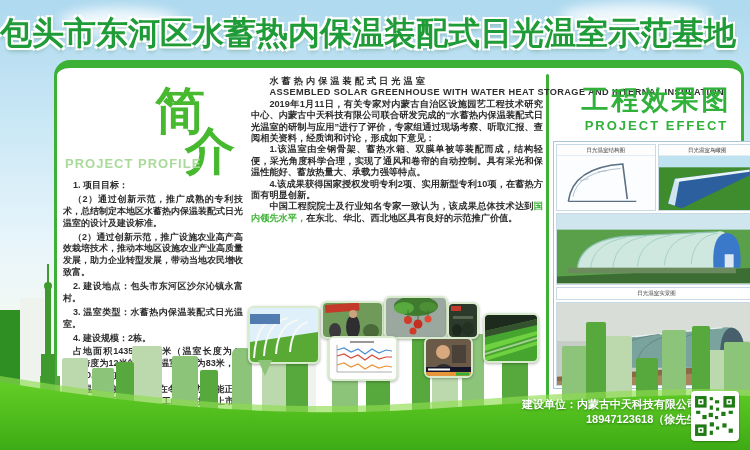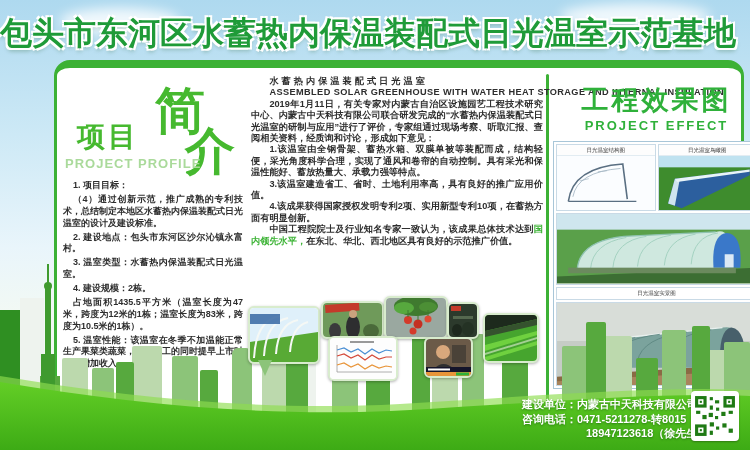"项目" span.c1 { html: <span>项目</span> -> none }
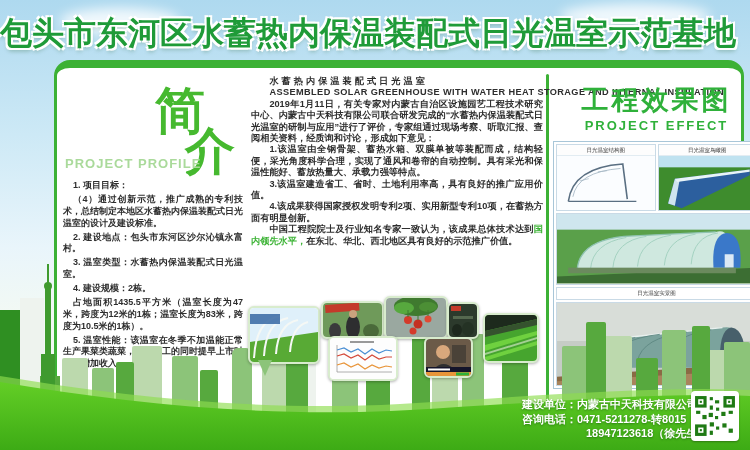"3.该温室建造省工、省时、土地利用率高，具有良好的推广应用价值。" p { html: <p>3.该温室建造省工、省时、土地利用率高，具有良好的推广应用价值。</p> -> none }
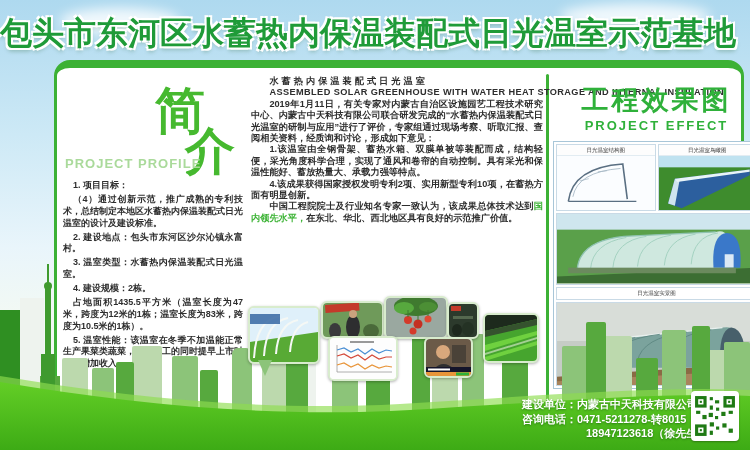"（4）通过创新示范，推广成熟的专利技术，总结制定本地区水蓄热内保温装配式日光温室" p { text: 4 -> 2 }
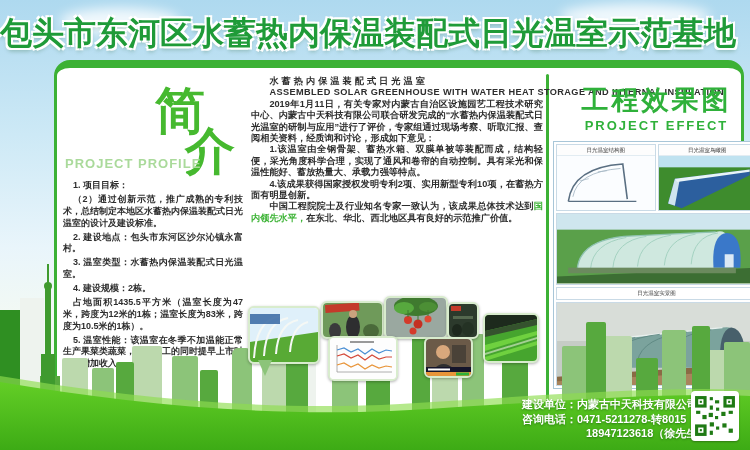"（2）通过创新示范，推广设施农业高产高效栽培技术，推动本地区设施农业产业高质量发" p { html: none -> <p>（2）通过创新示范，推广设施农业高产高效栽培技术，推动本地区设施农业产业高质量发展，助力企业转型发展，带动当地农民增收致富。</p> }
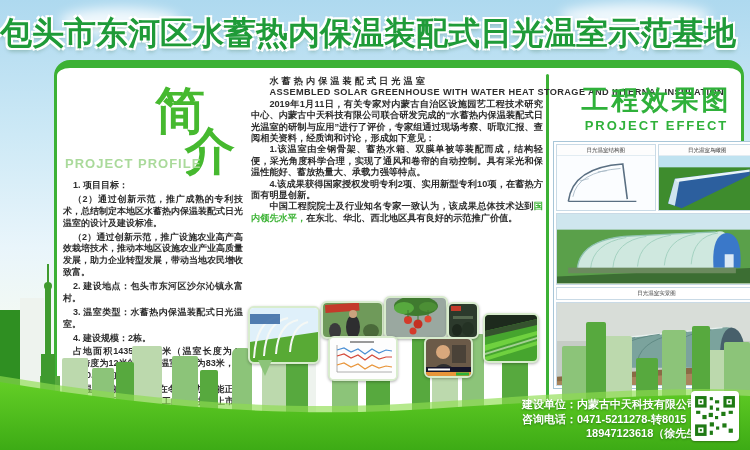"咨询电话：0471-5211278-转8015" div { html: <div>咨询电话：0471-5211278-转8015</div> -> none }
